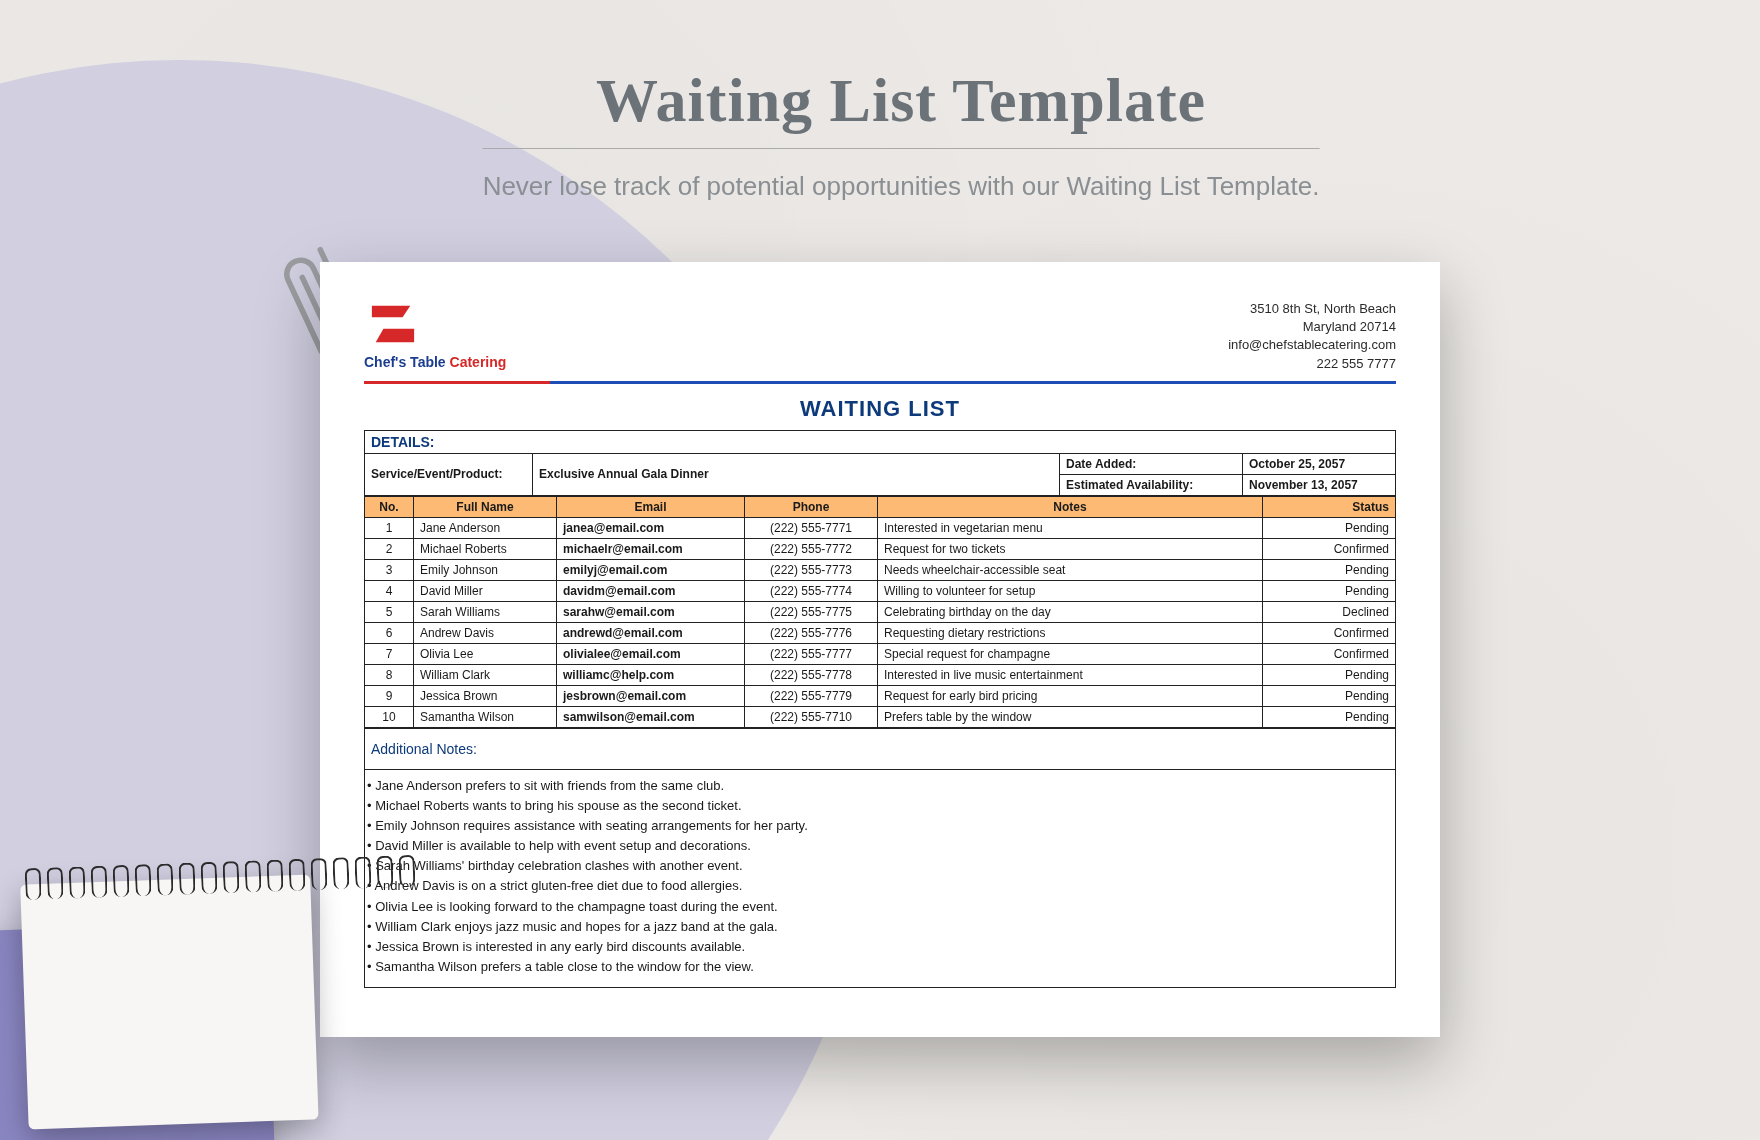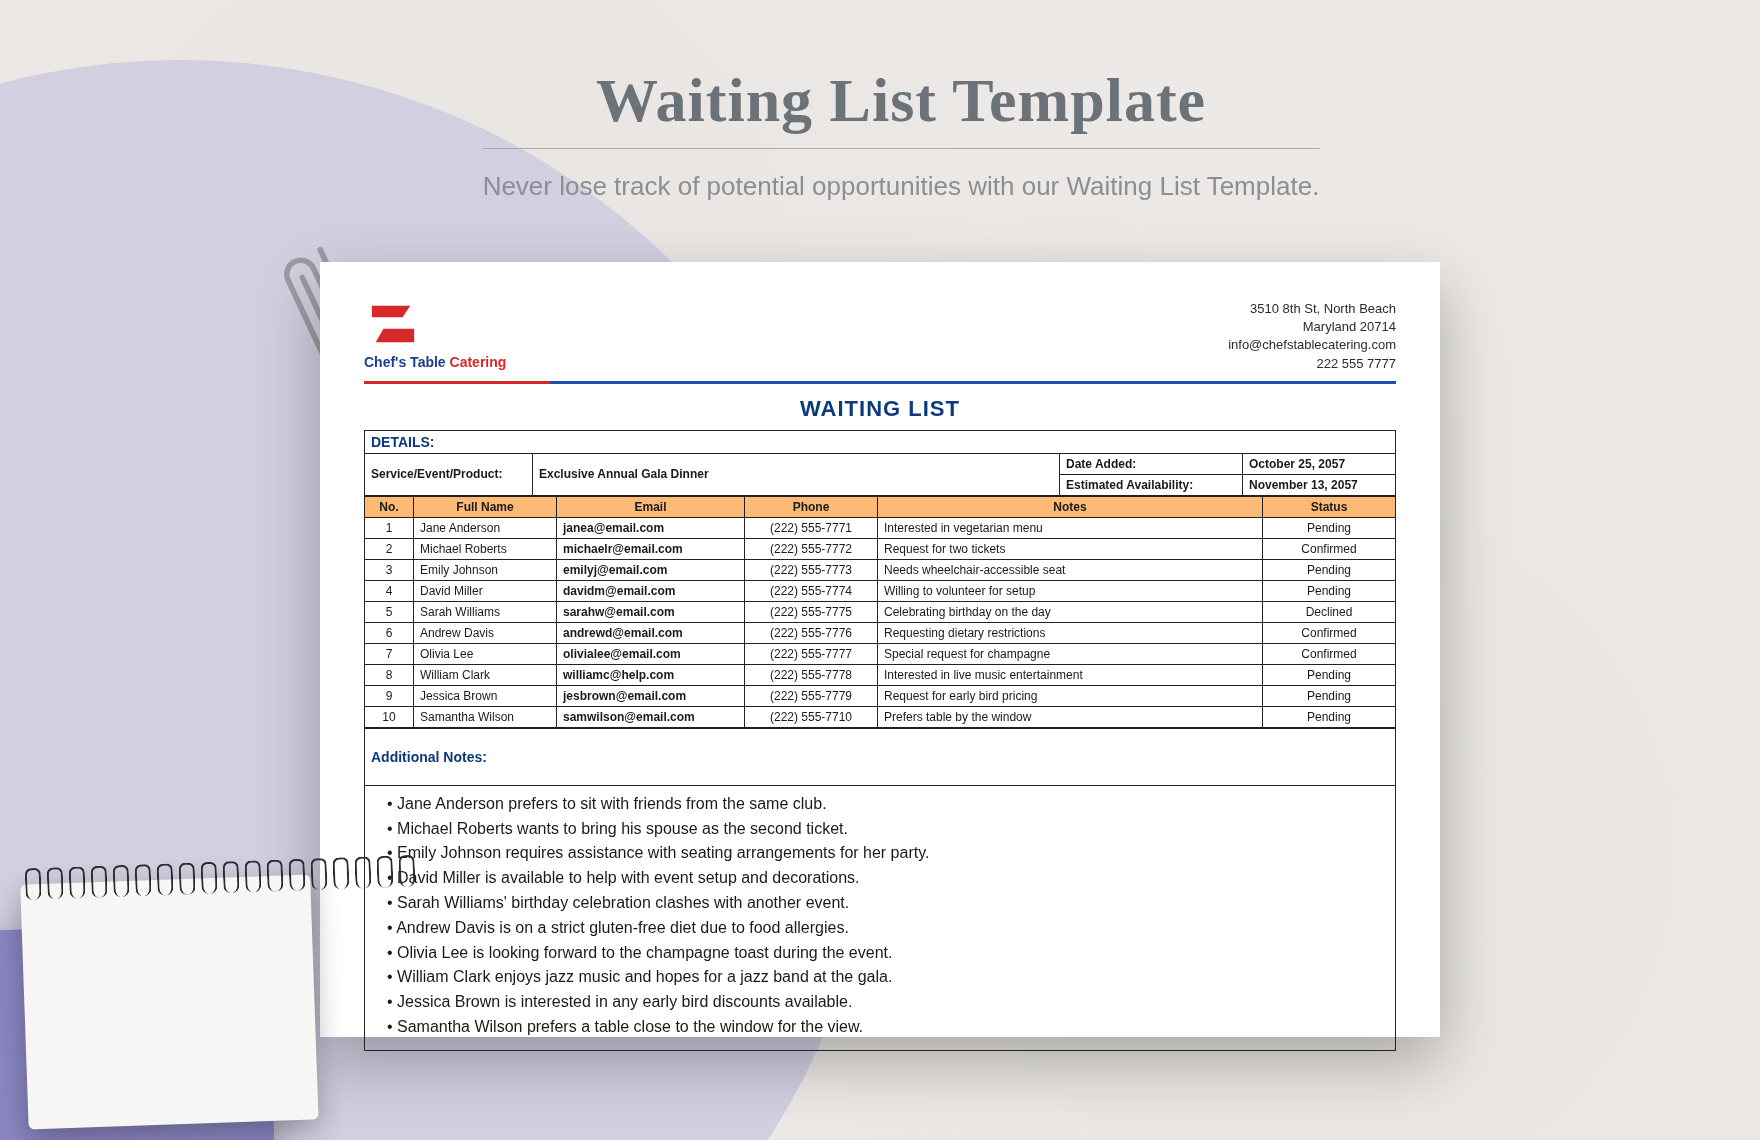"Status" .col-status { text-align: center -> right }
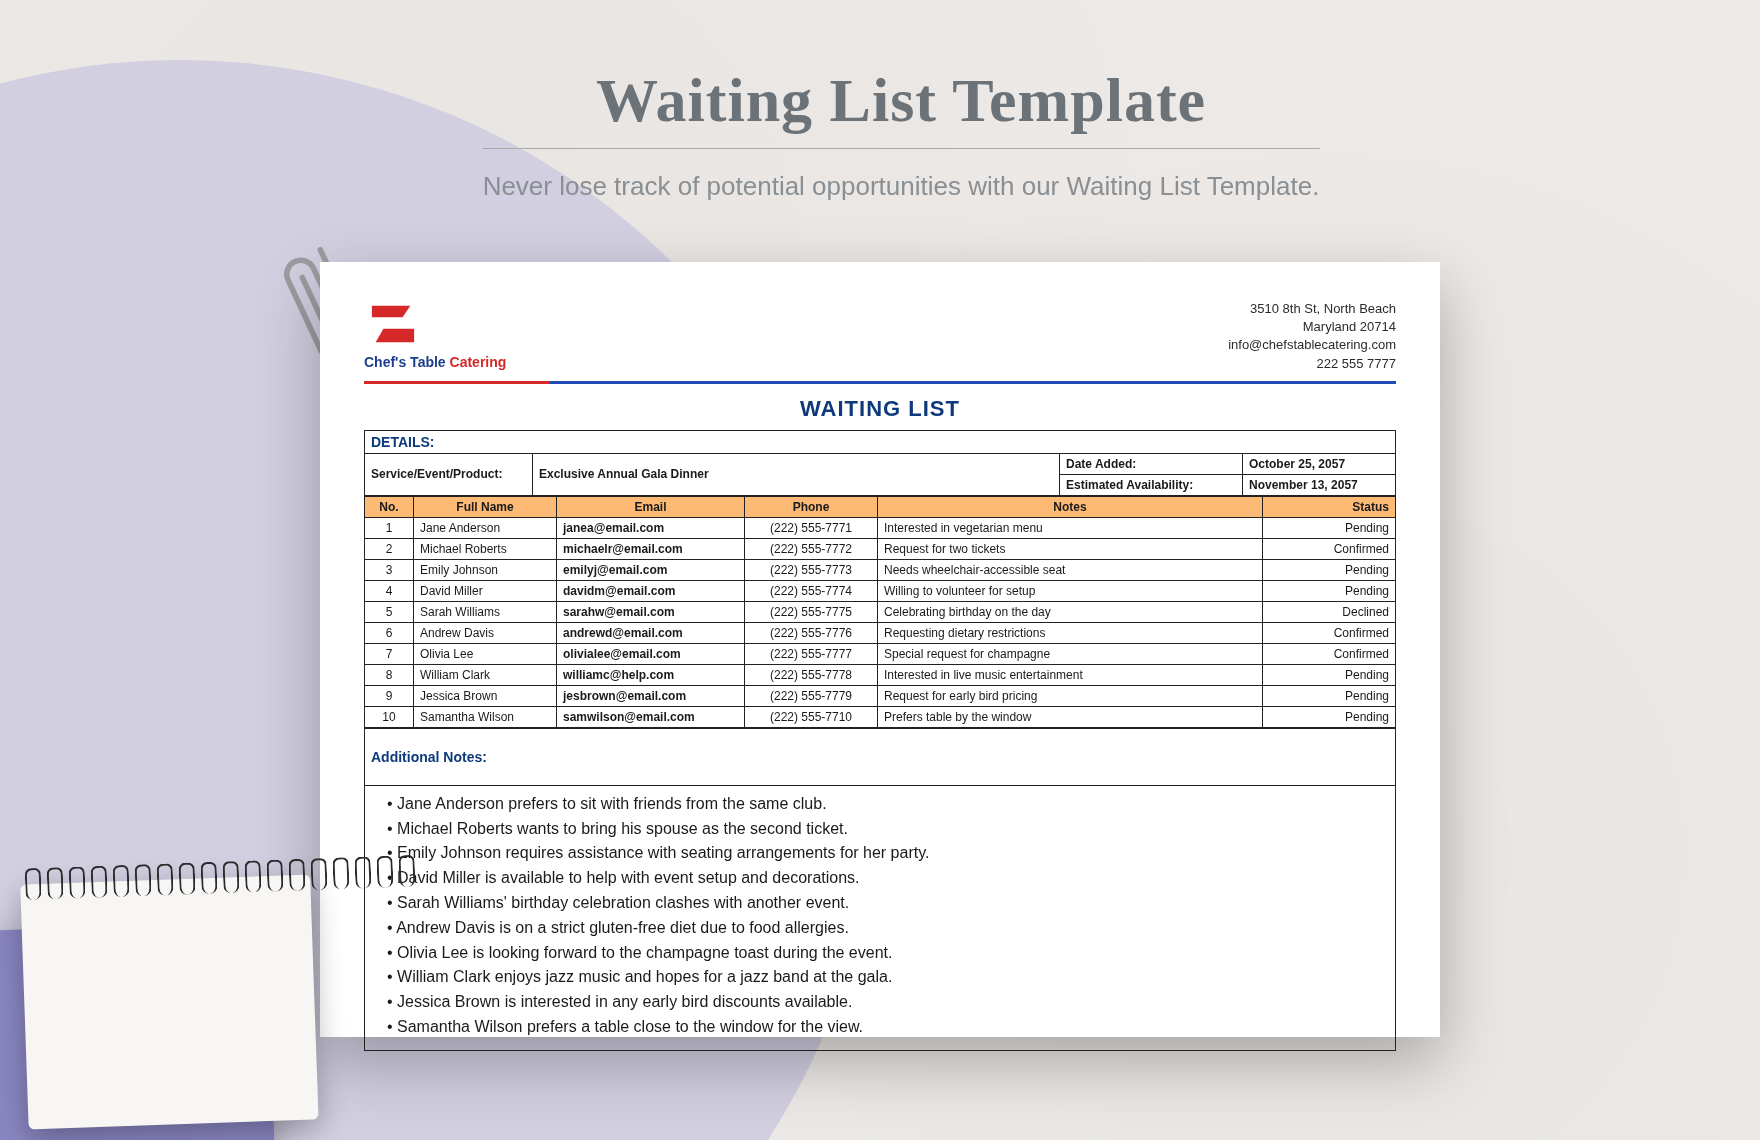"Additional Notes:" .addl-label { font-weight: 700 -> 400; padding: 20px 6px -> 12px 6px }
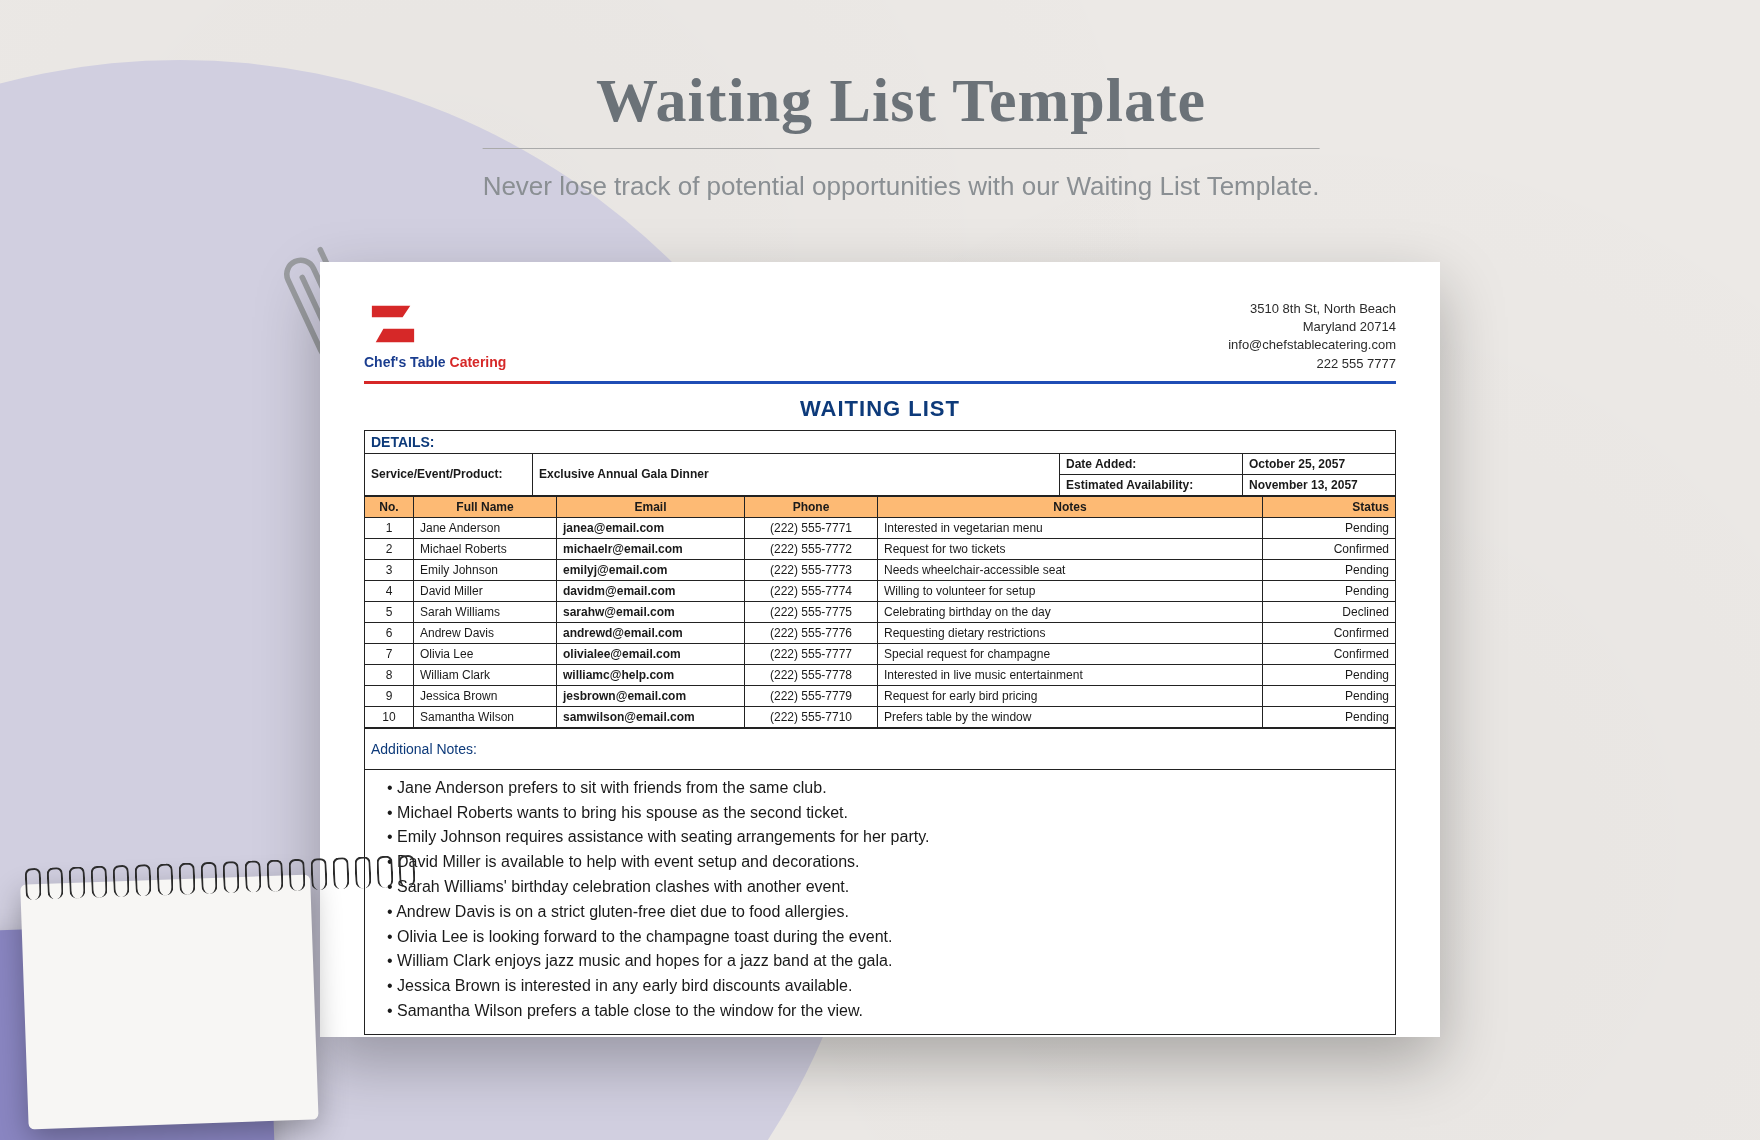"Jane Anderson prefers to sit" .notes-cell { font-size: 16px -> 13px; padding: 6px 22px 10px -> 6px 2px 10px }
